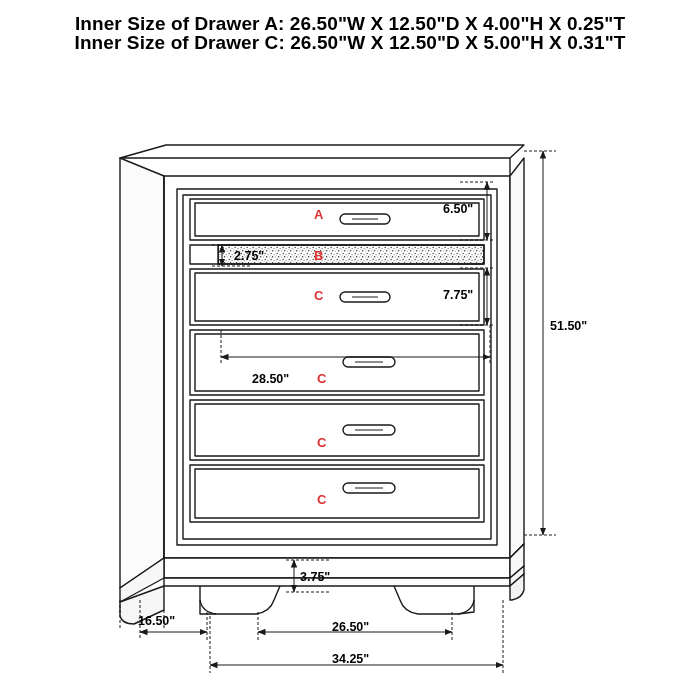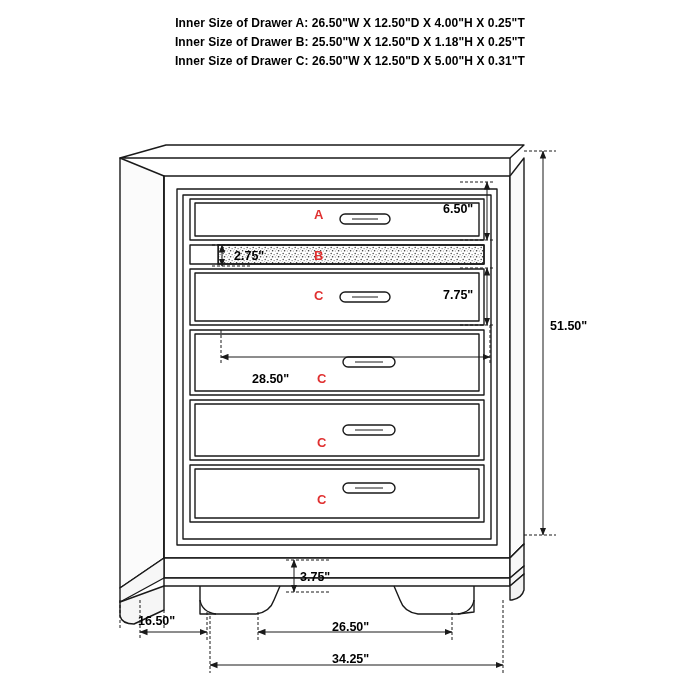"Inner Size of Drawer A:" .spec-line { font-size: 12px -> 19px }
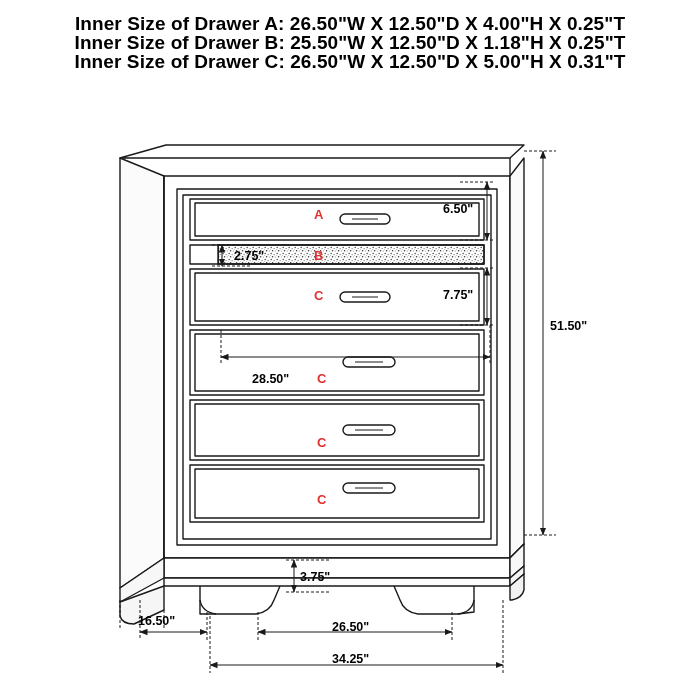"Inner Size of Drawer B:" div.spec-line { html: <div>Inner Size of Drawer B: 25.50"W X 12.50"D X 1.18"H X 0.25"T</div> -> none }
